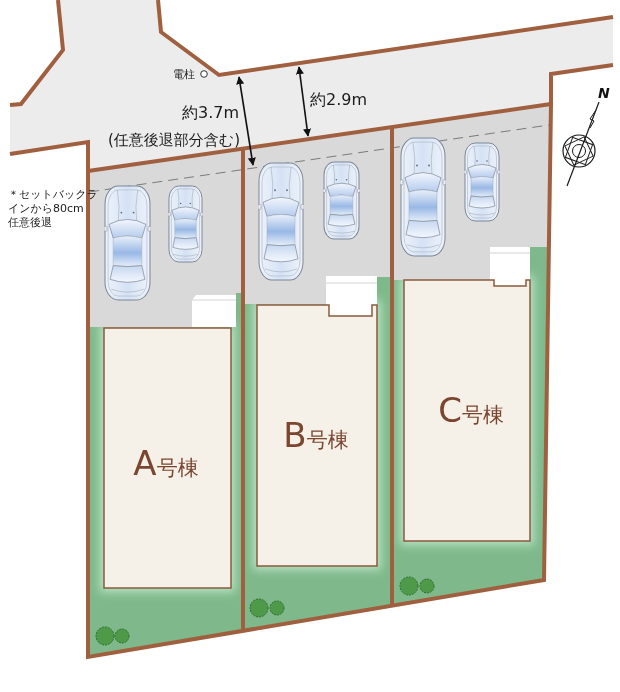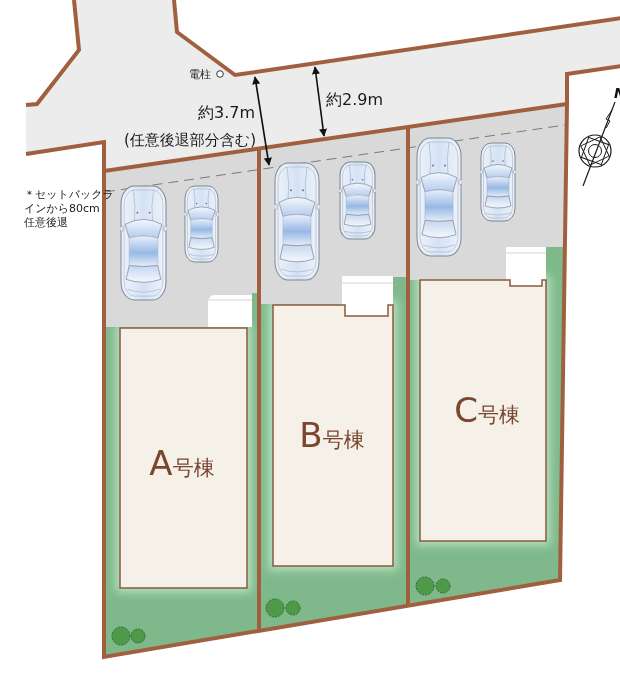"電柱" #site-plan { left: 17px -> 1px }
